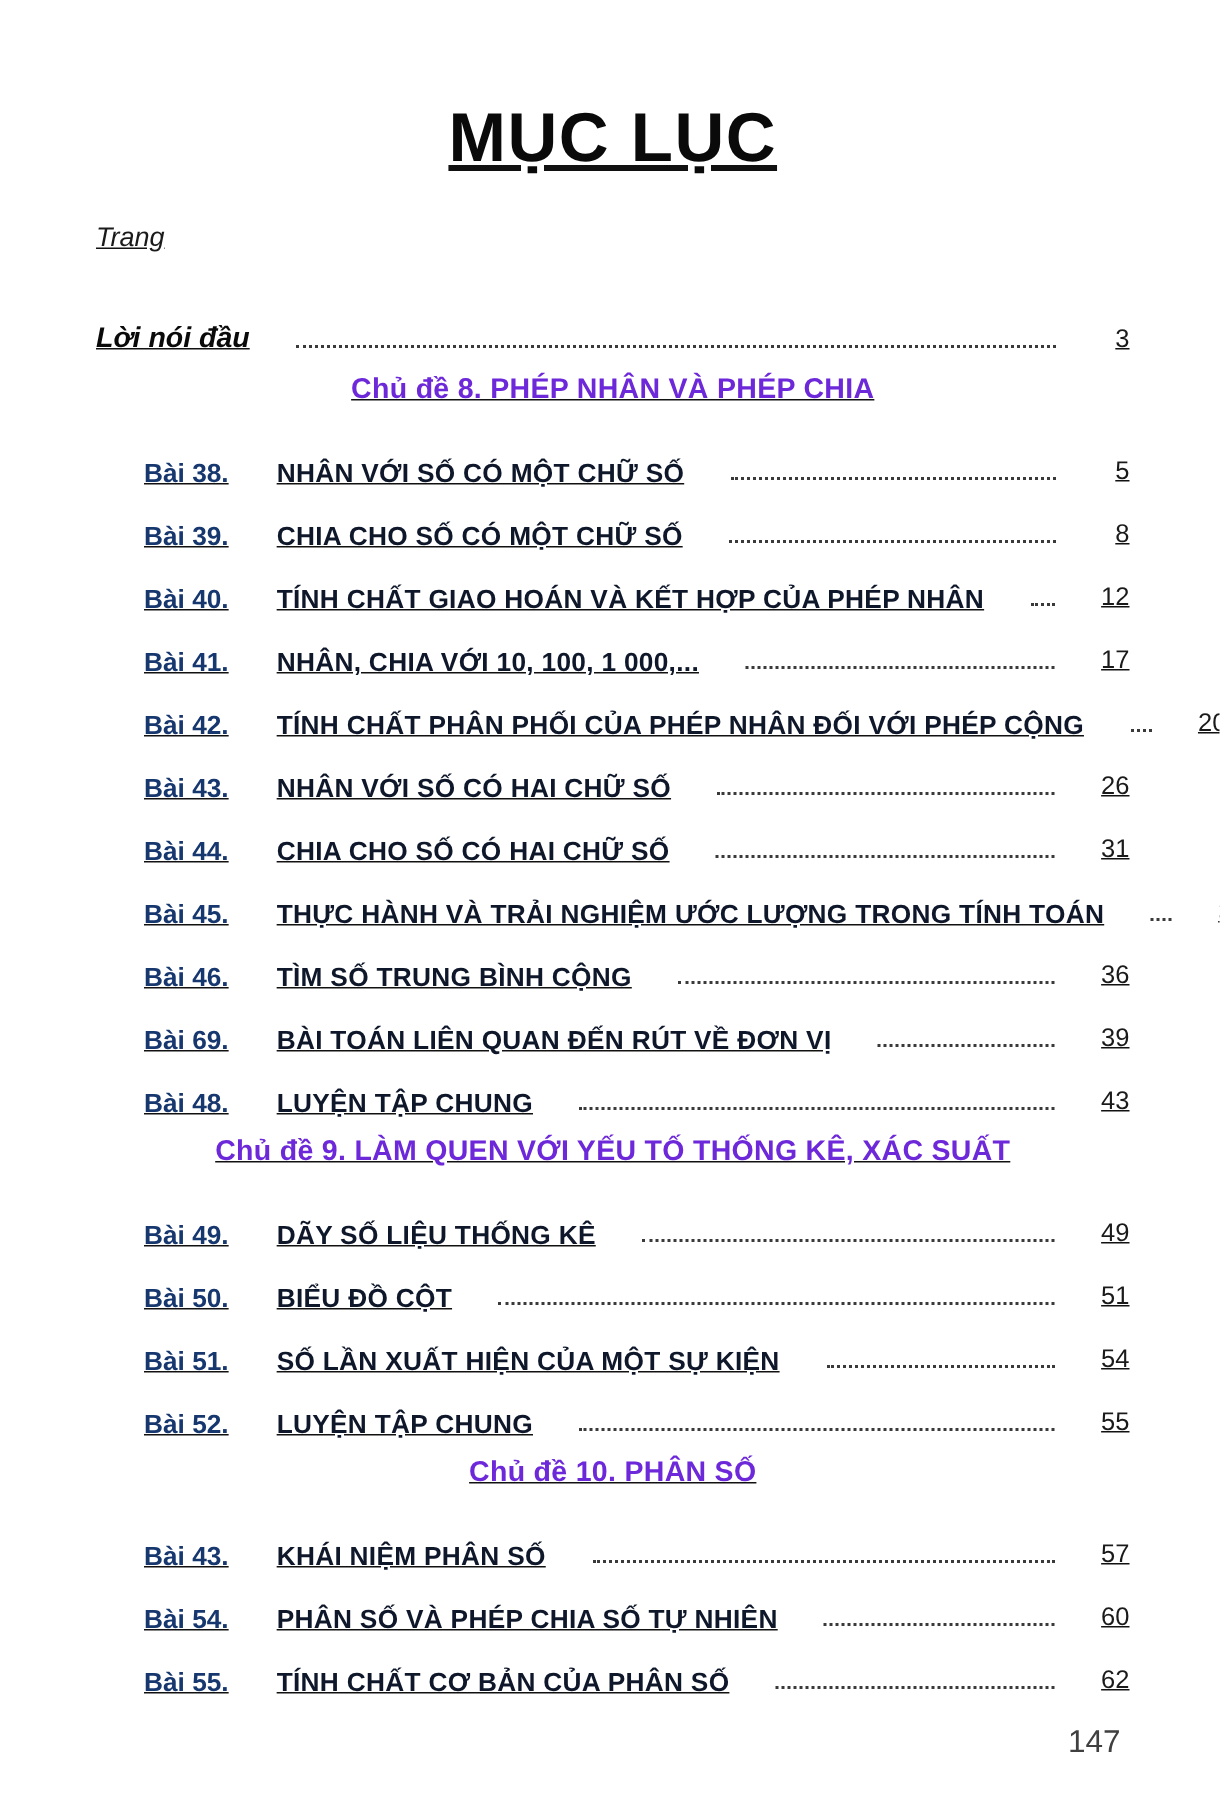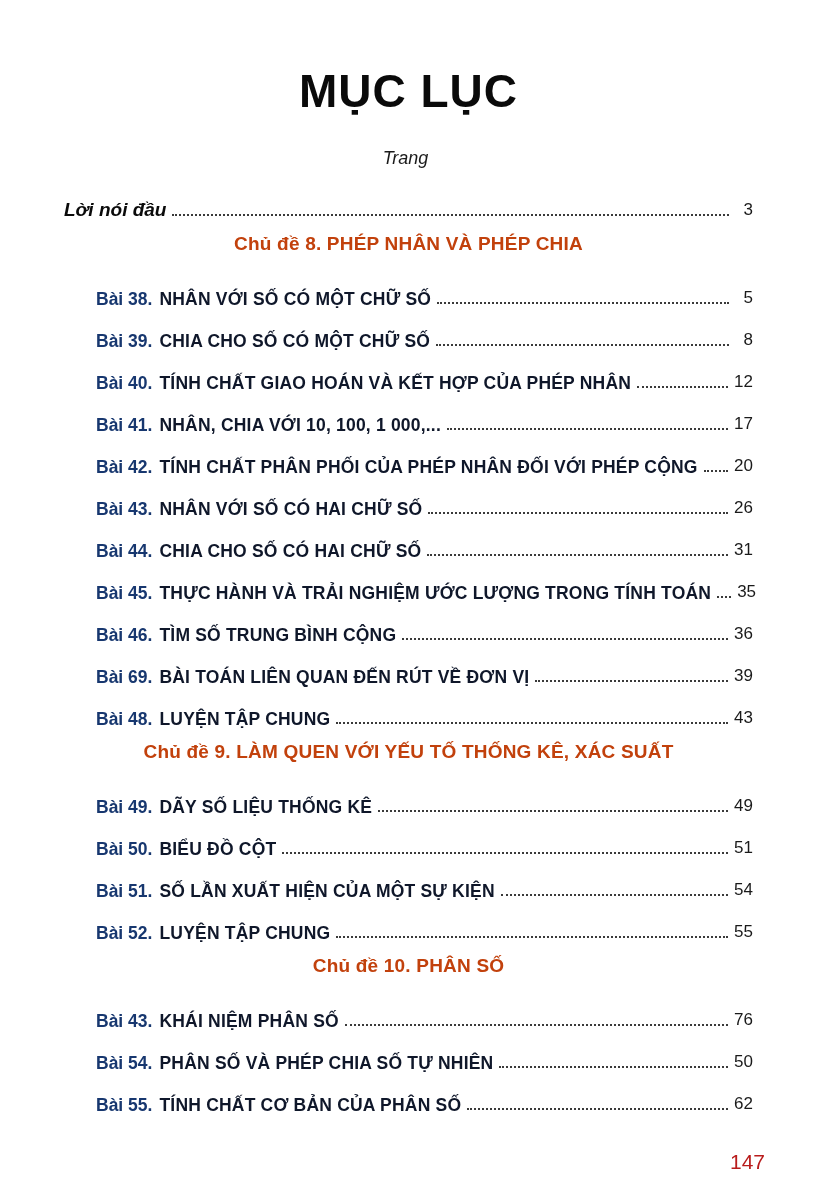"MỤC LỤC" .page { text-decoration: none -> underline }
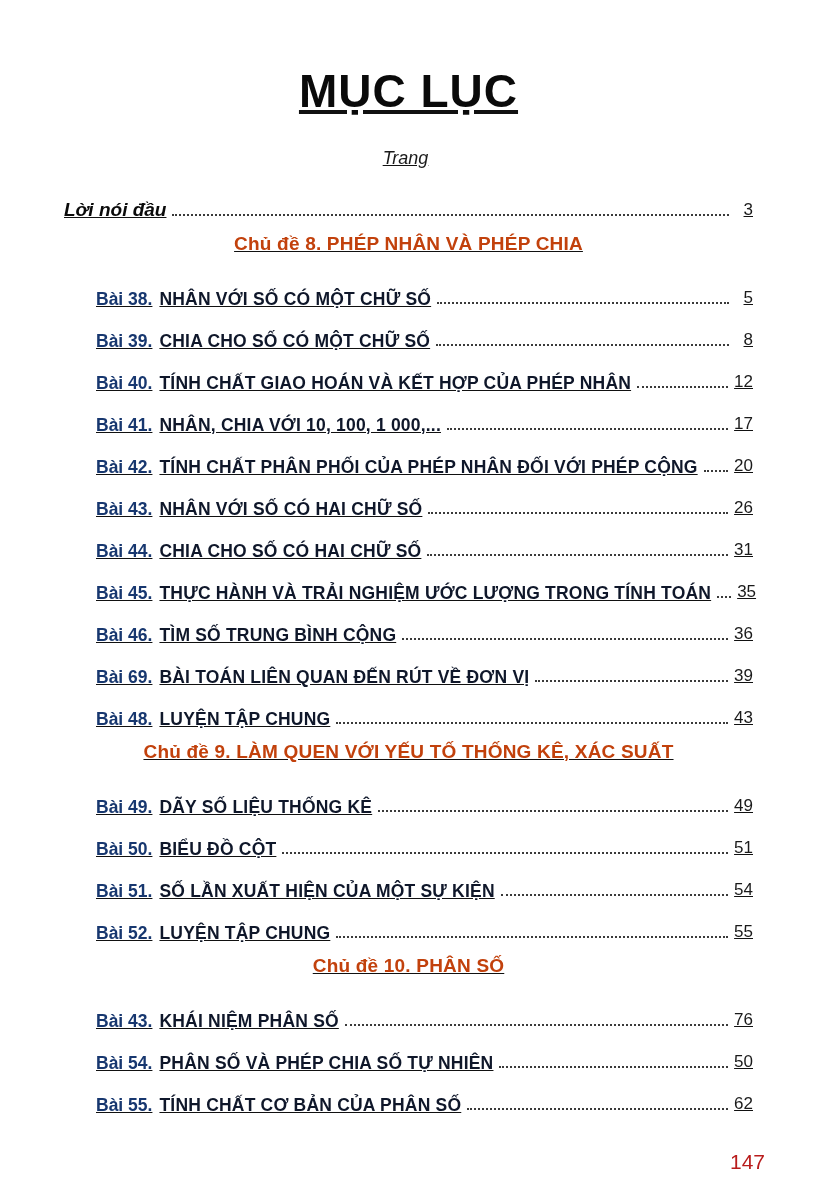"Trang" .trang-label { margin-bottom: 10px -> 26px; text-align: center -> left }
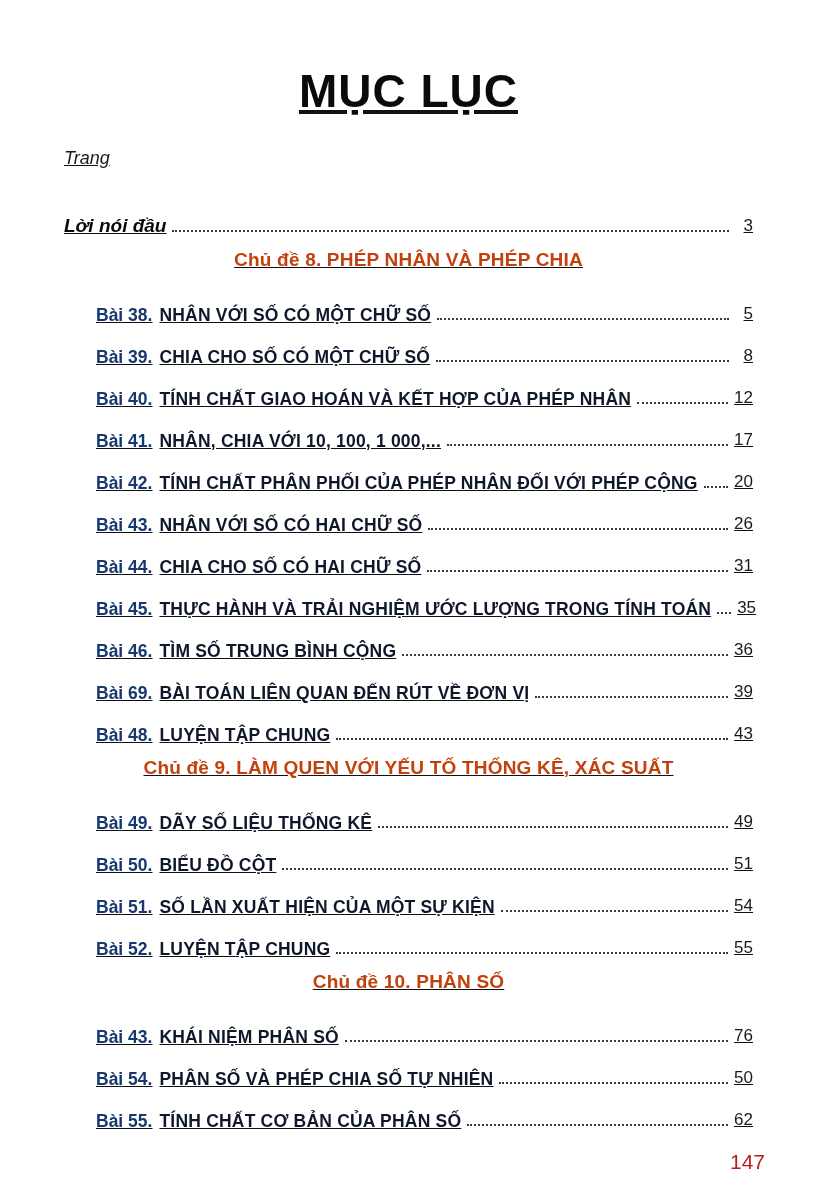"Lời nói đầu" .toc-row { gap: none -> 25px }
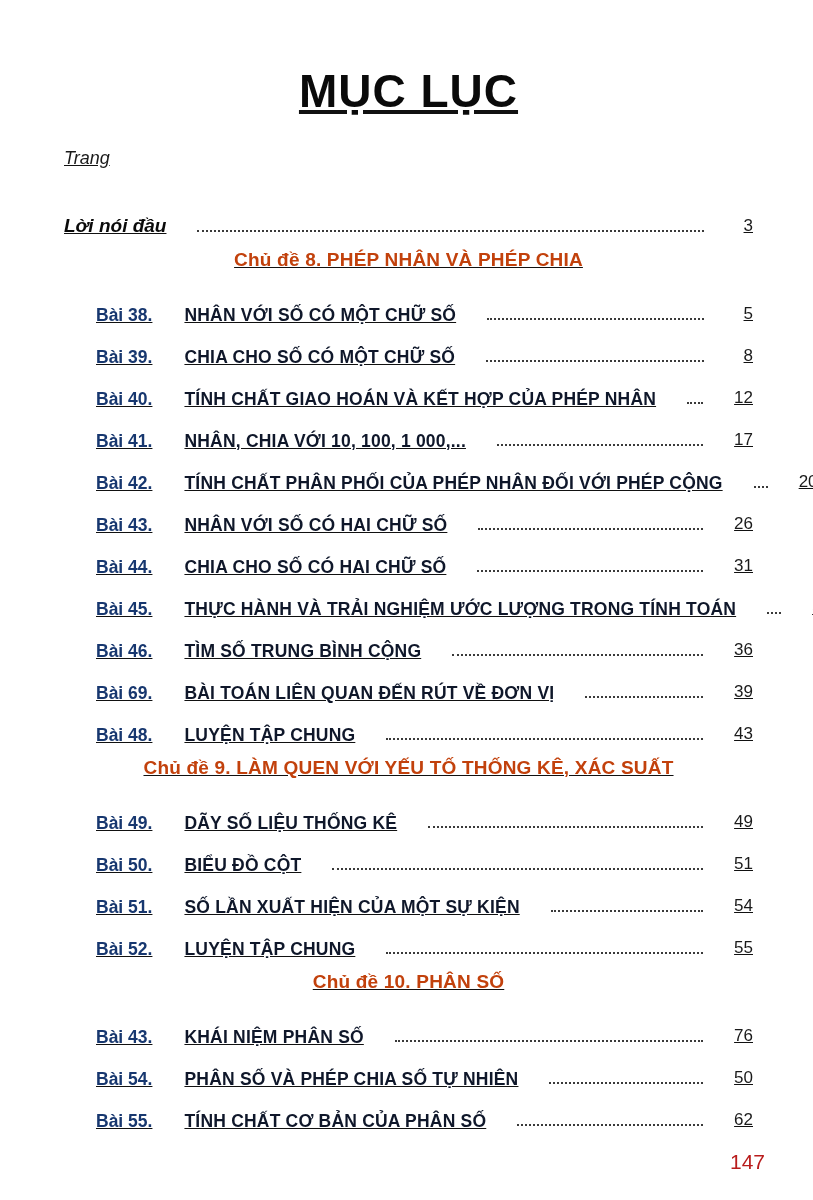"Chủ đề 8. PHÉP NHÂN" .section-heading { color: #c2410c -> #6d28d9 }
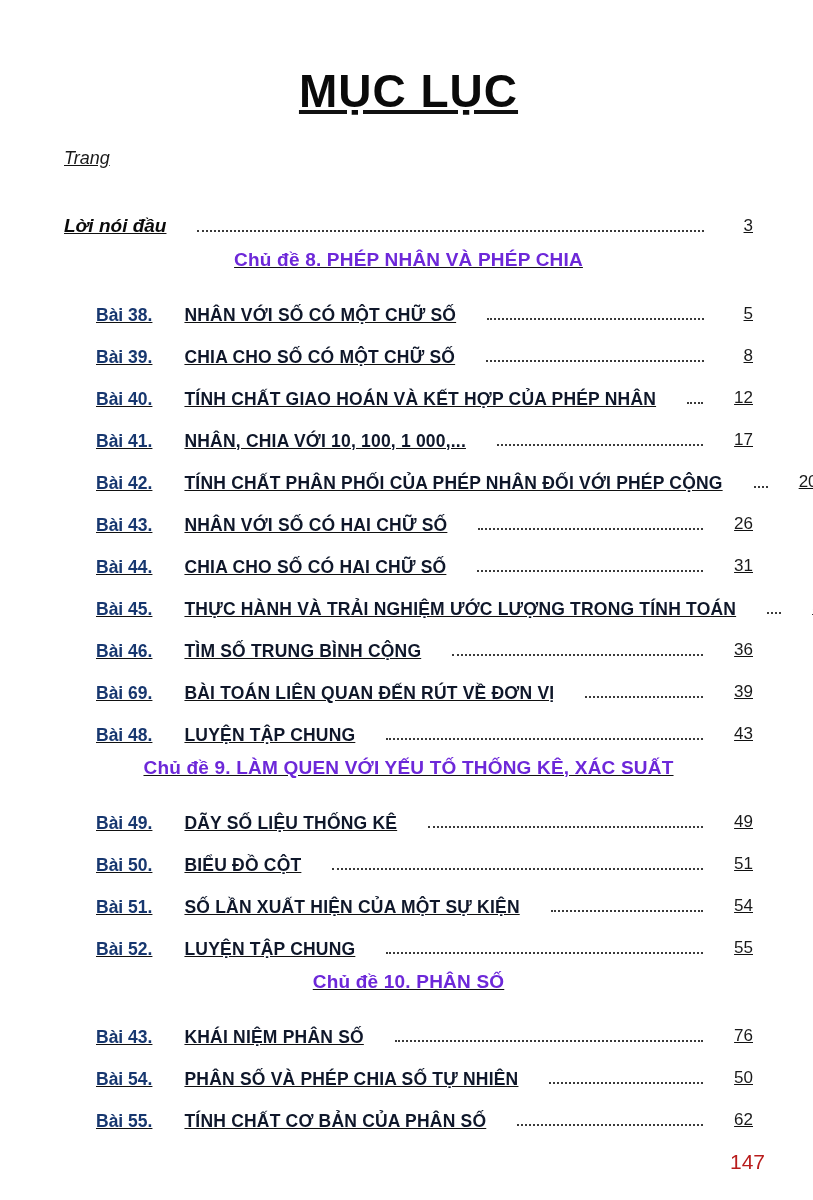"76" span.pageno { text: 76 -> 57 }
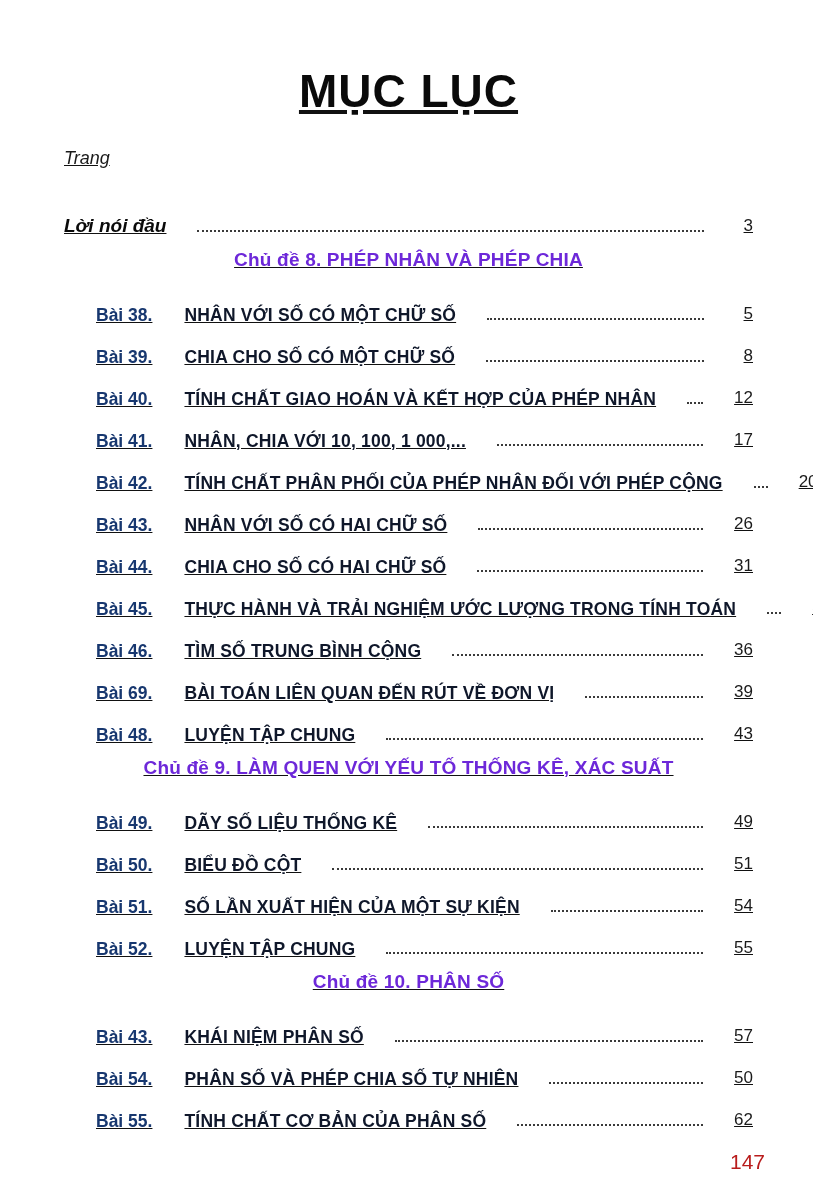"50" span.pageno { text: 50 -> 60 }
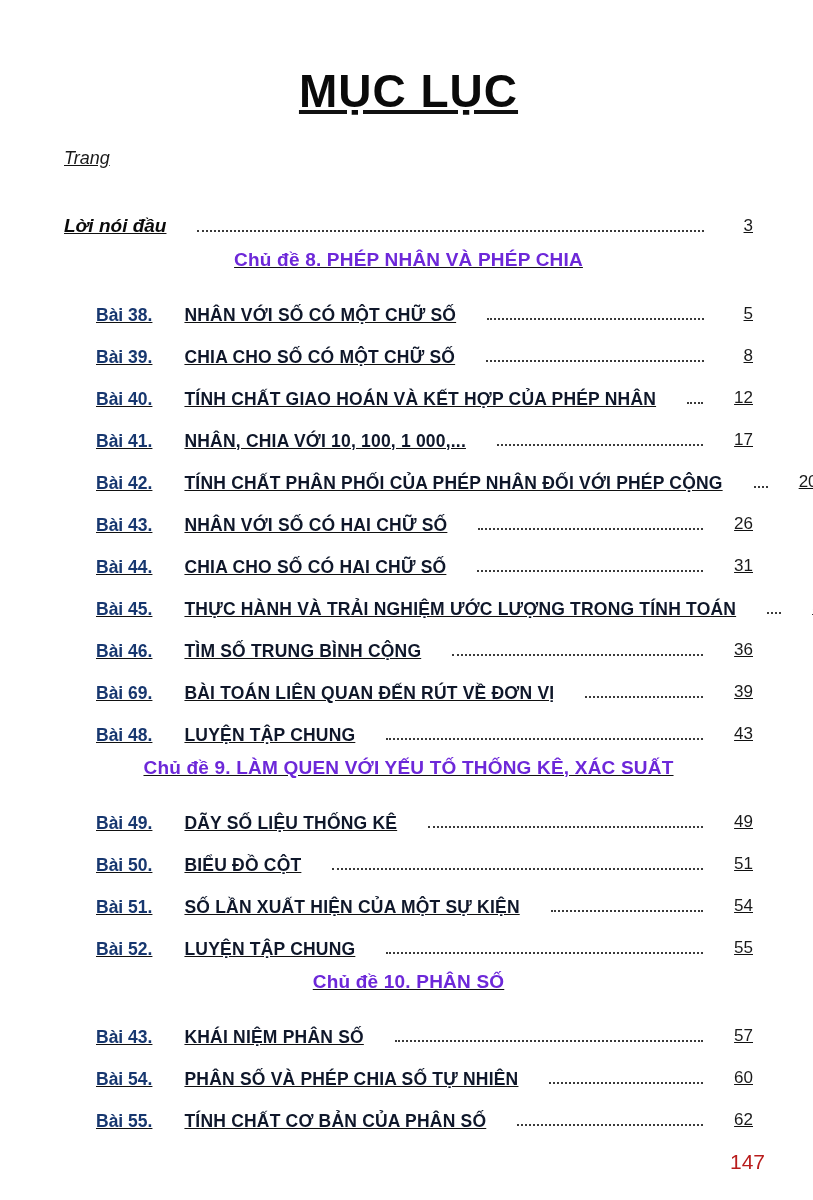"147" .footer-pageno { color: #b91c1c -> #404040; right: 48px -> 66px }
